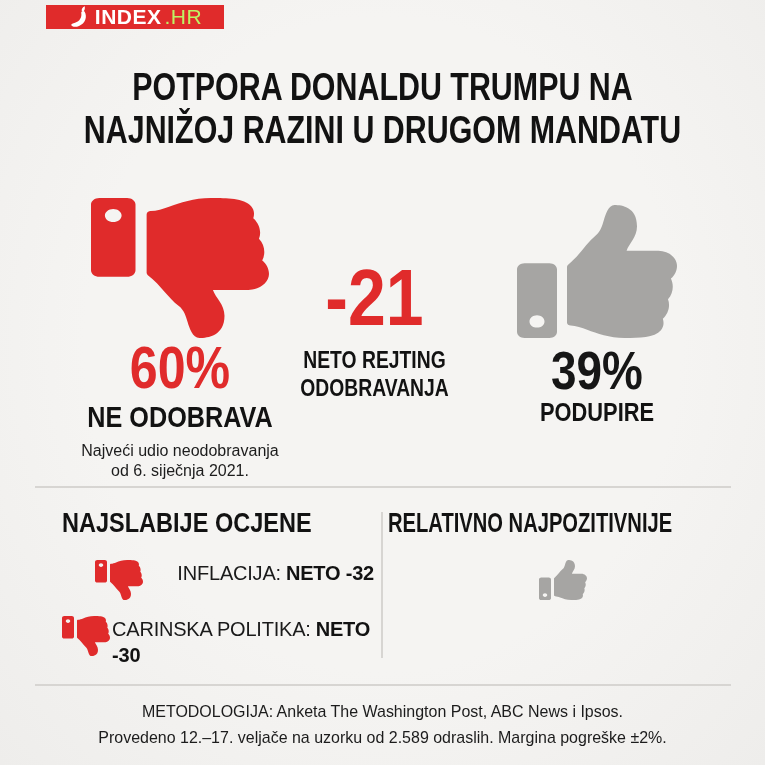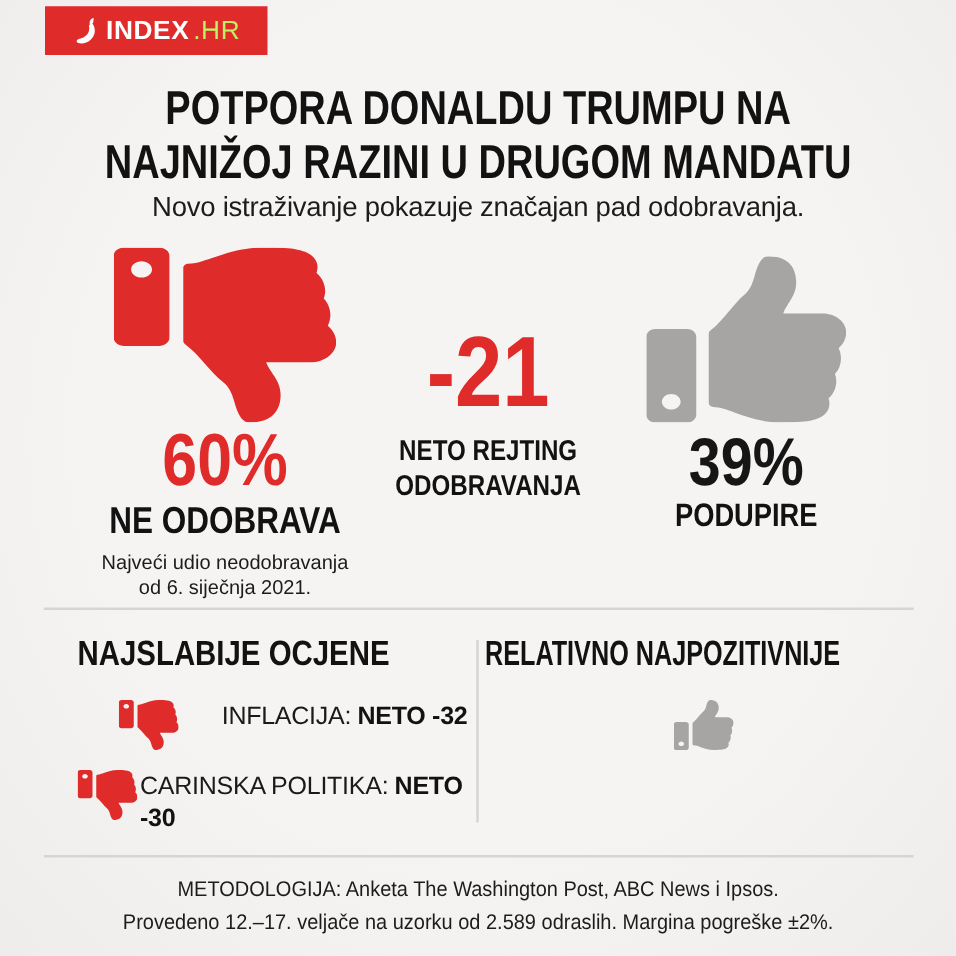"INDEX" .logo { height: 39px -> 24px; left: 36px -> 46px }
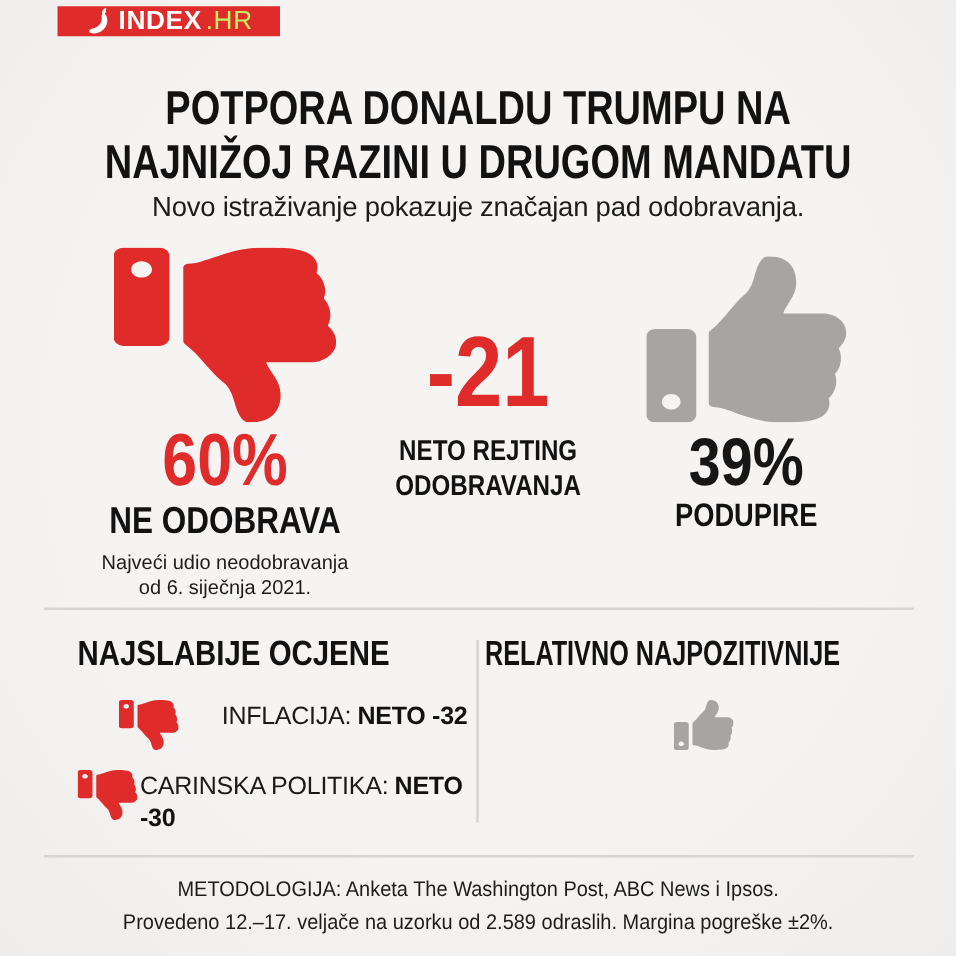"Novo istraživanje pokazuje značajan pad" div.subtitle { html: <div>Novo istraživanje pokazuje značajan pad odobravanja.</div> -> none }
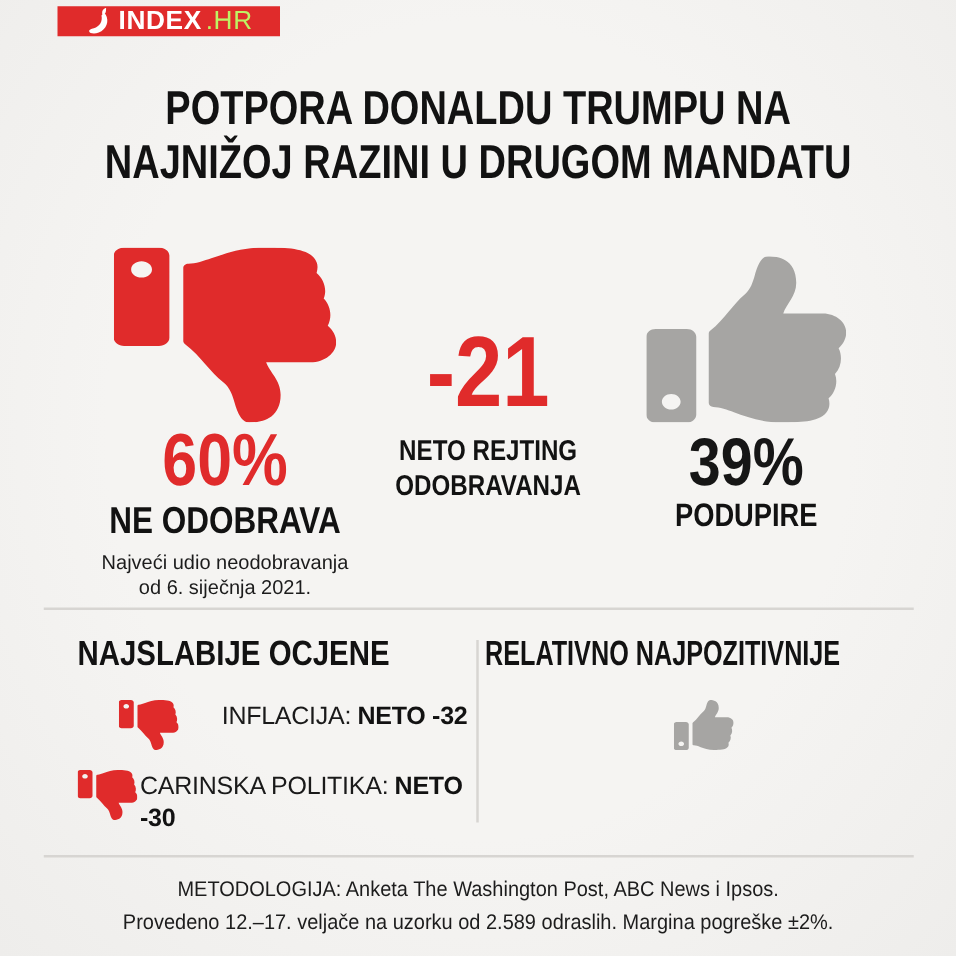"-21" .col-net { left: 298px -> 282px }
